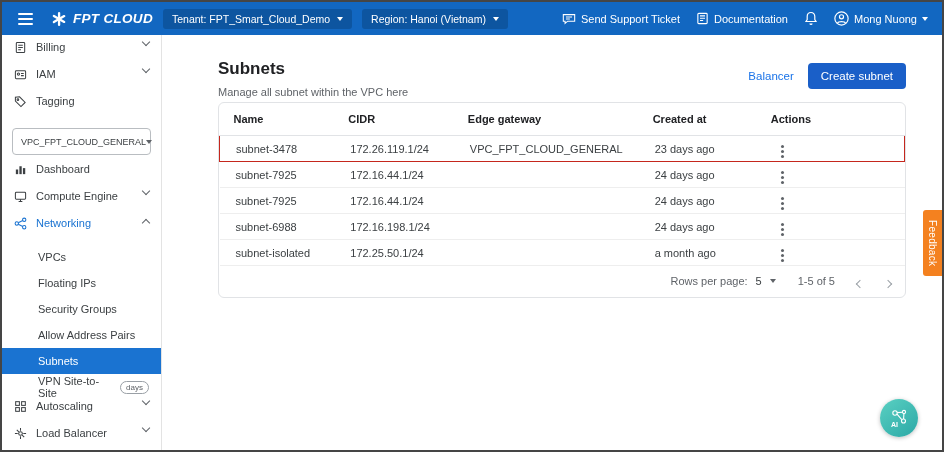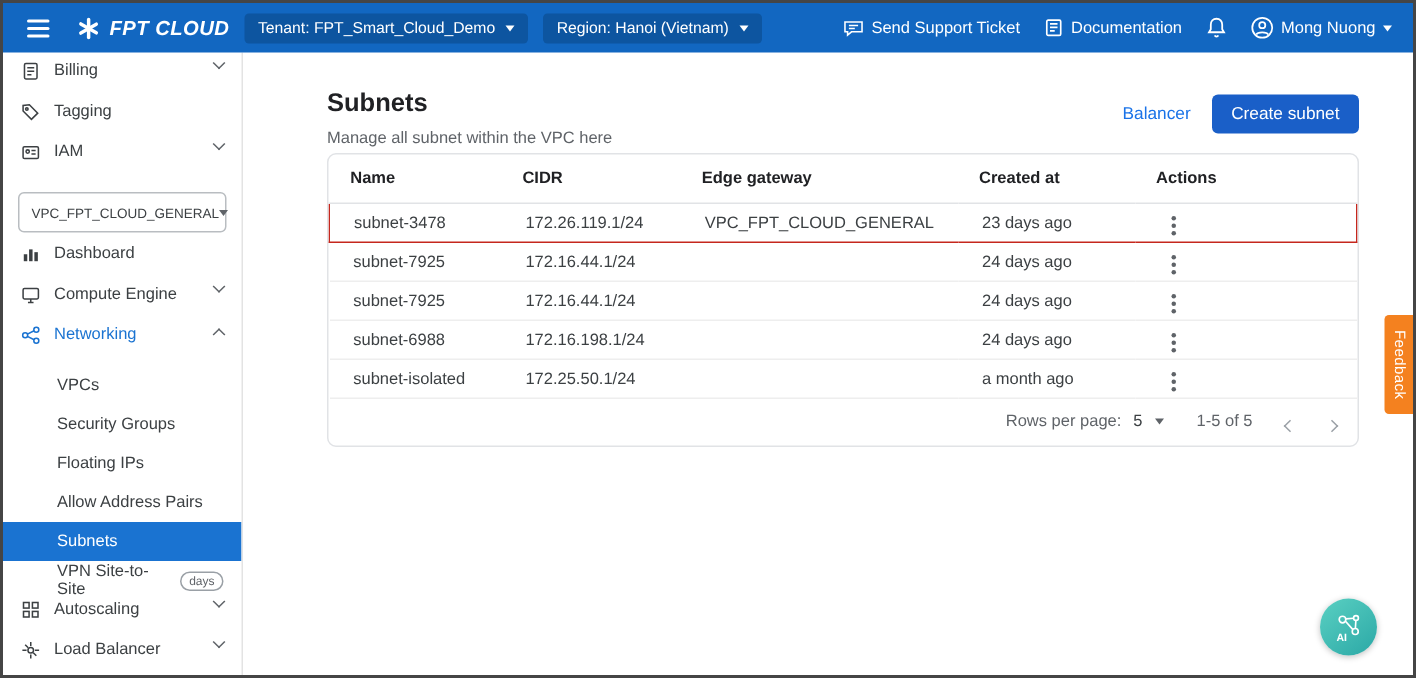"Tagging" div.side-item { order: before "IAM" -> after "IAM" }
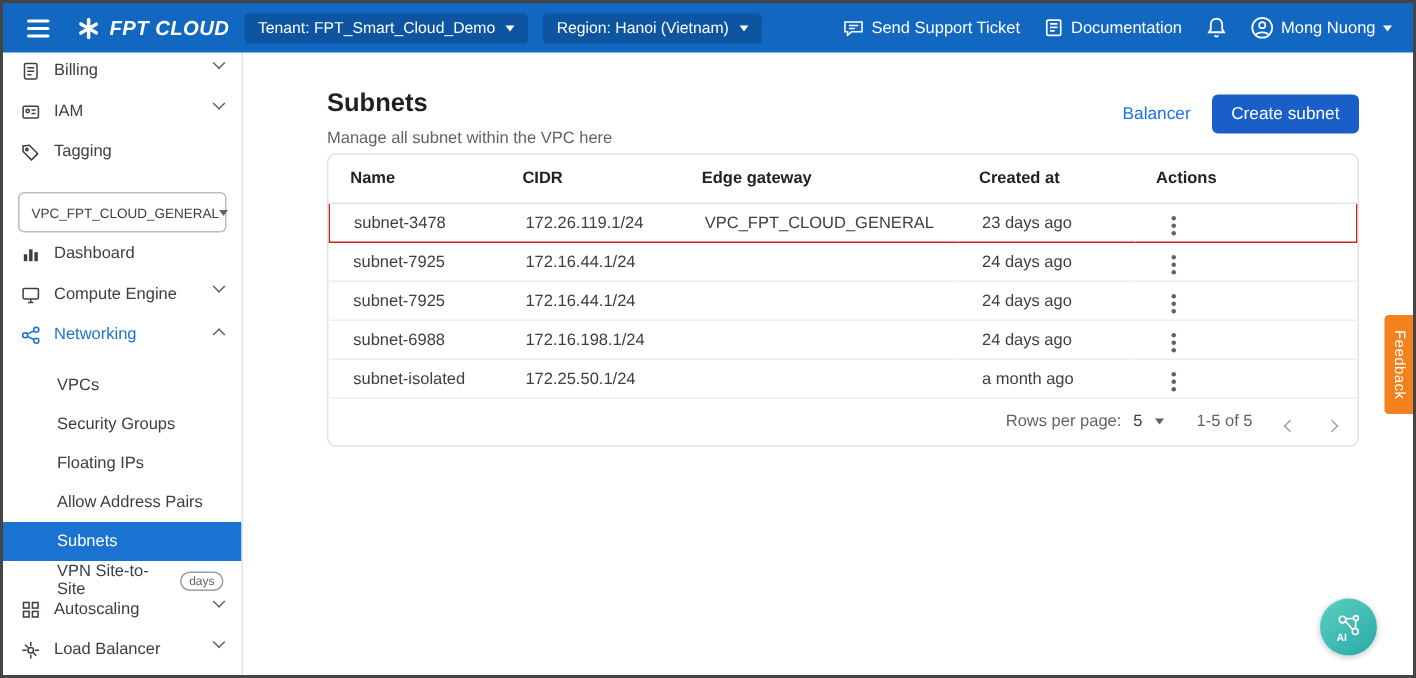"Security Groups" div.sub-item { order: before "Floating IPs" -> after "Floating IPs" }
